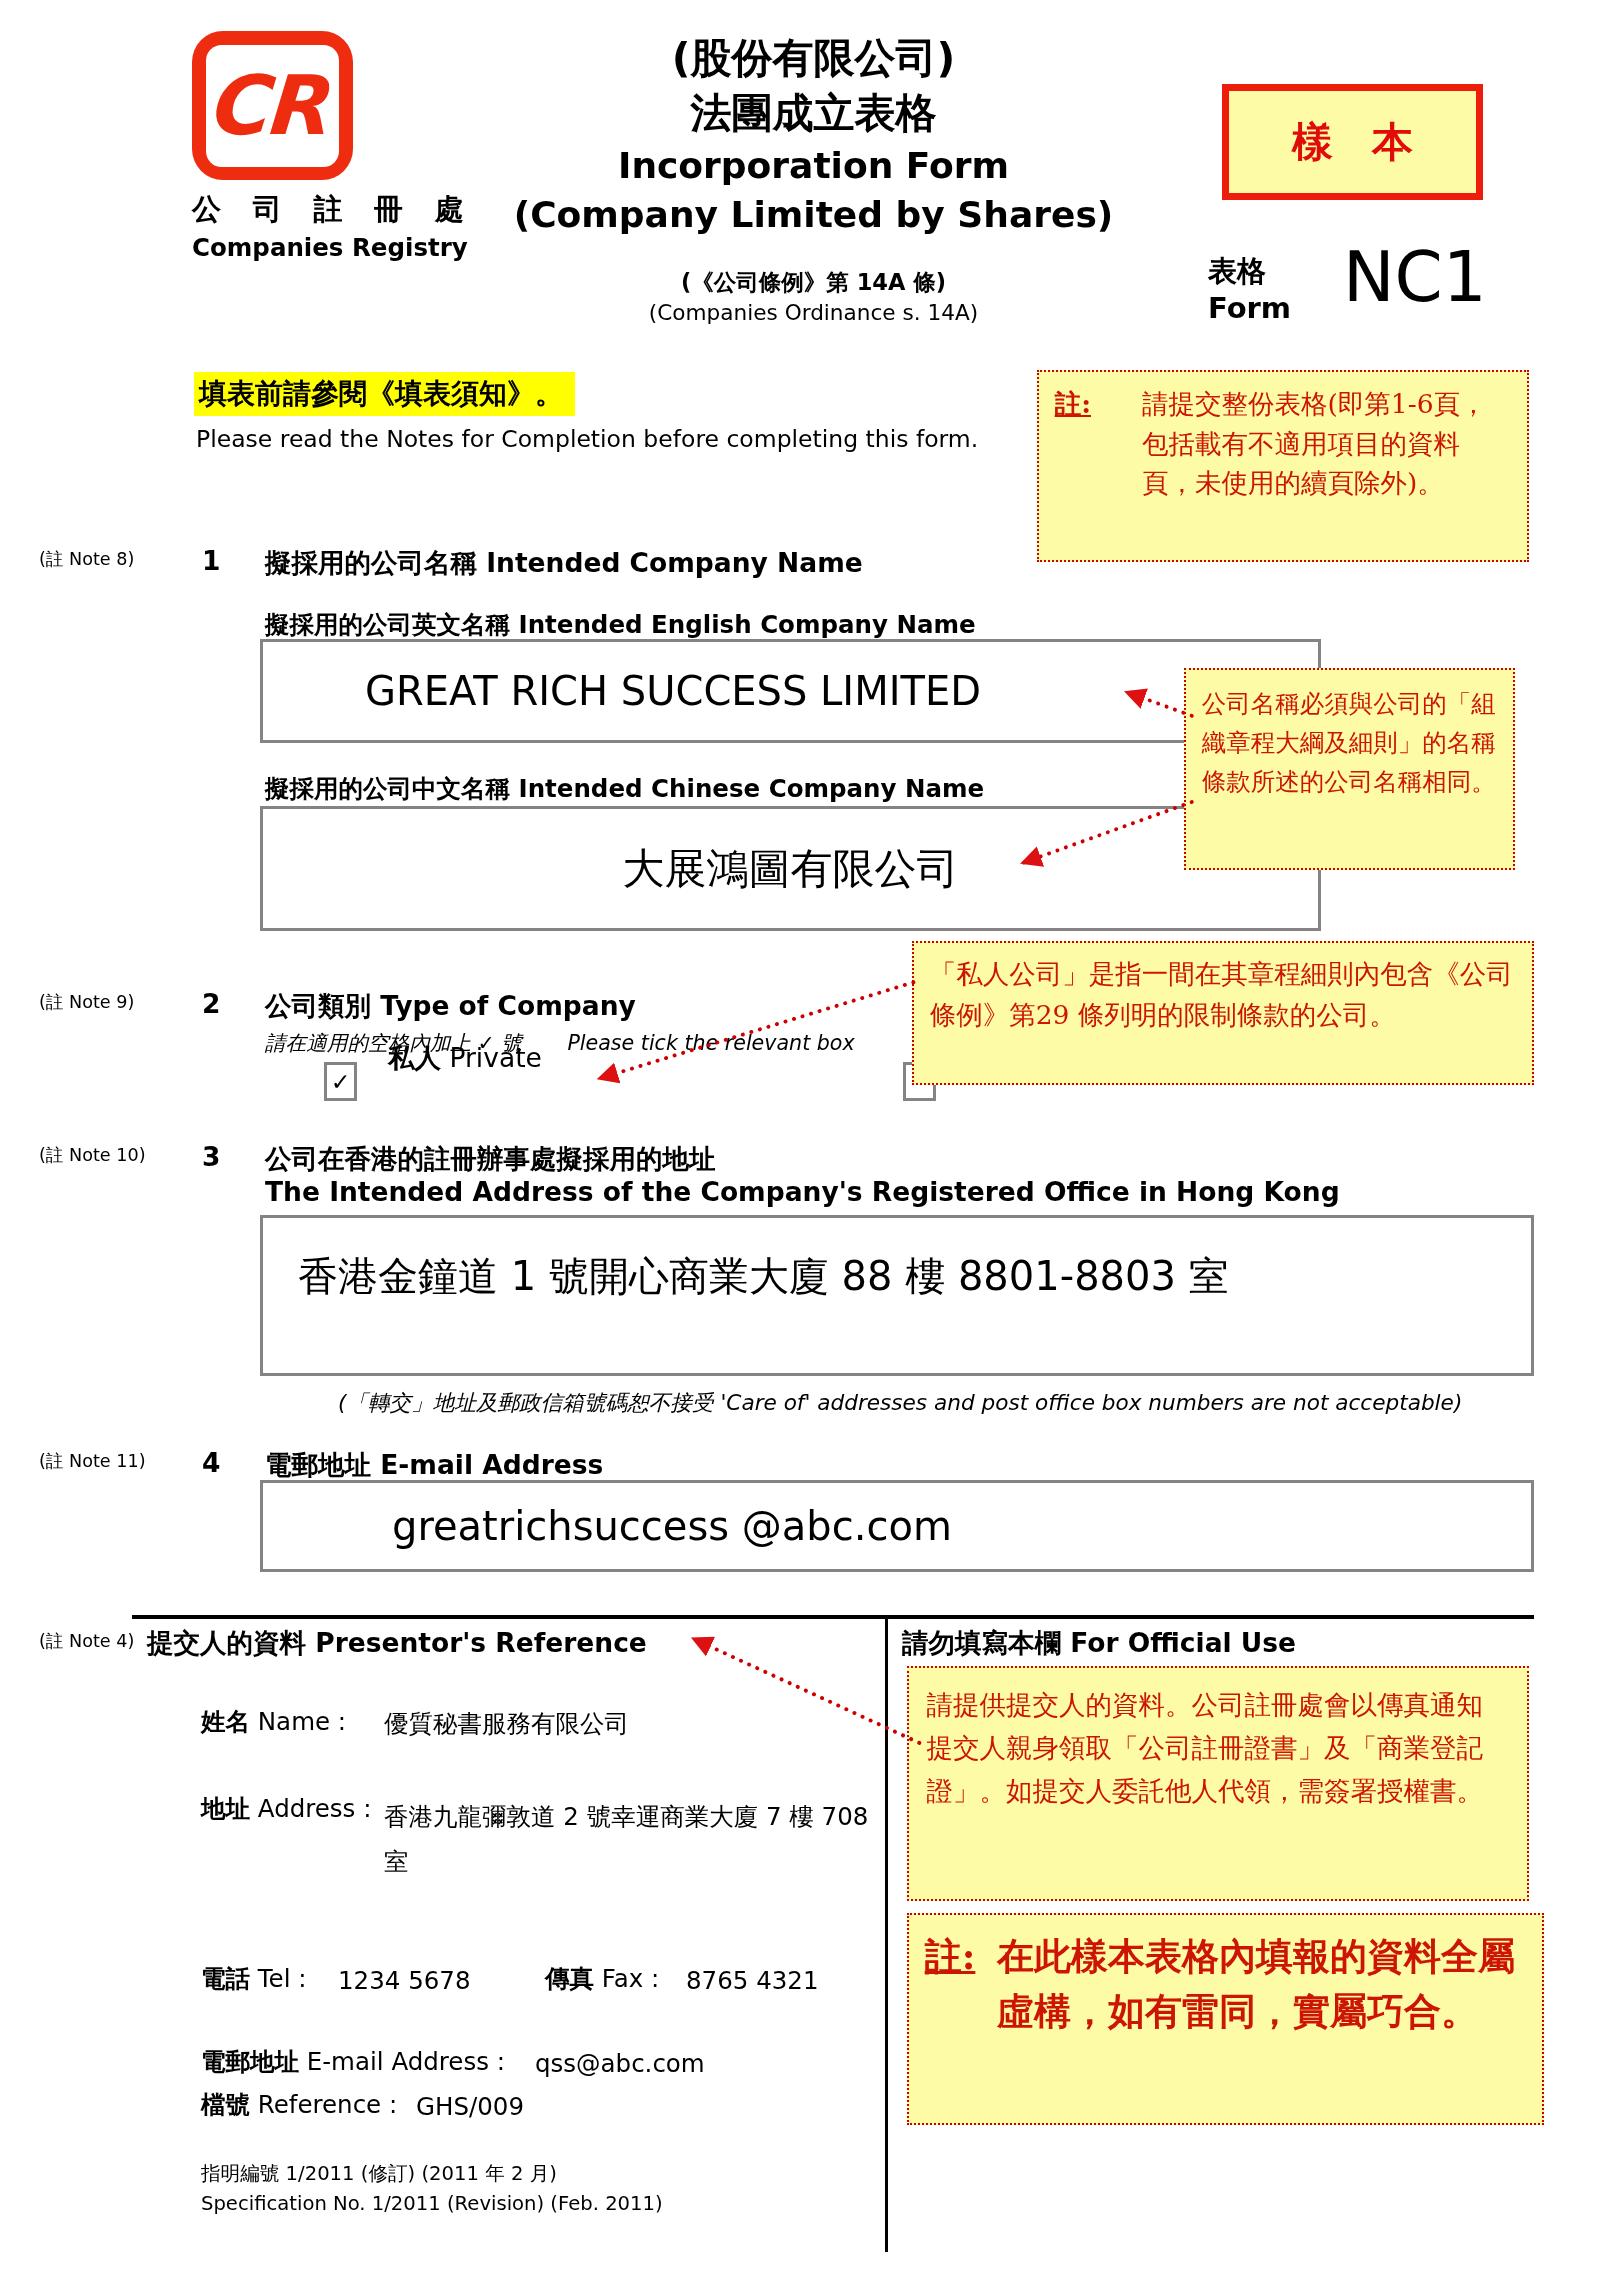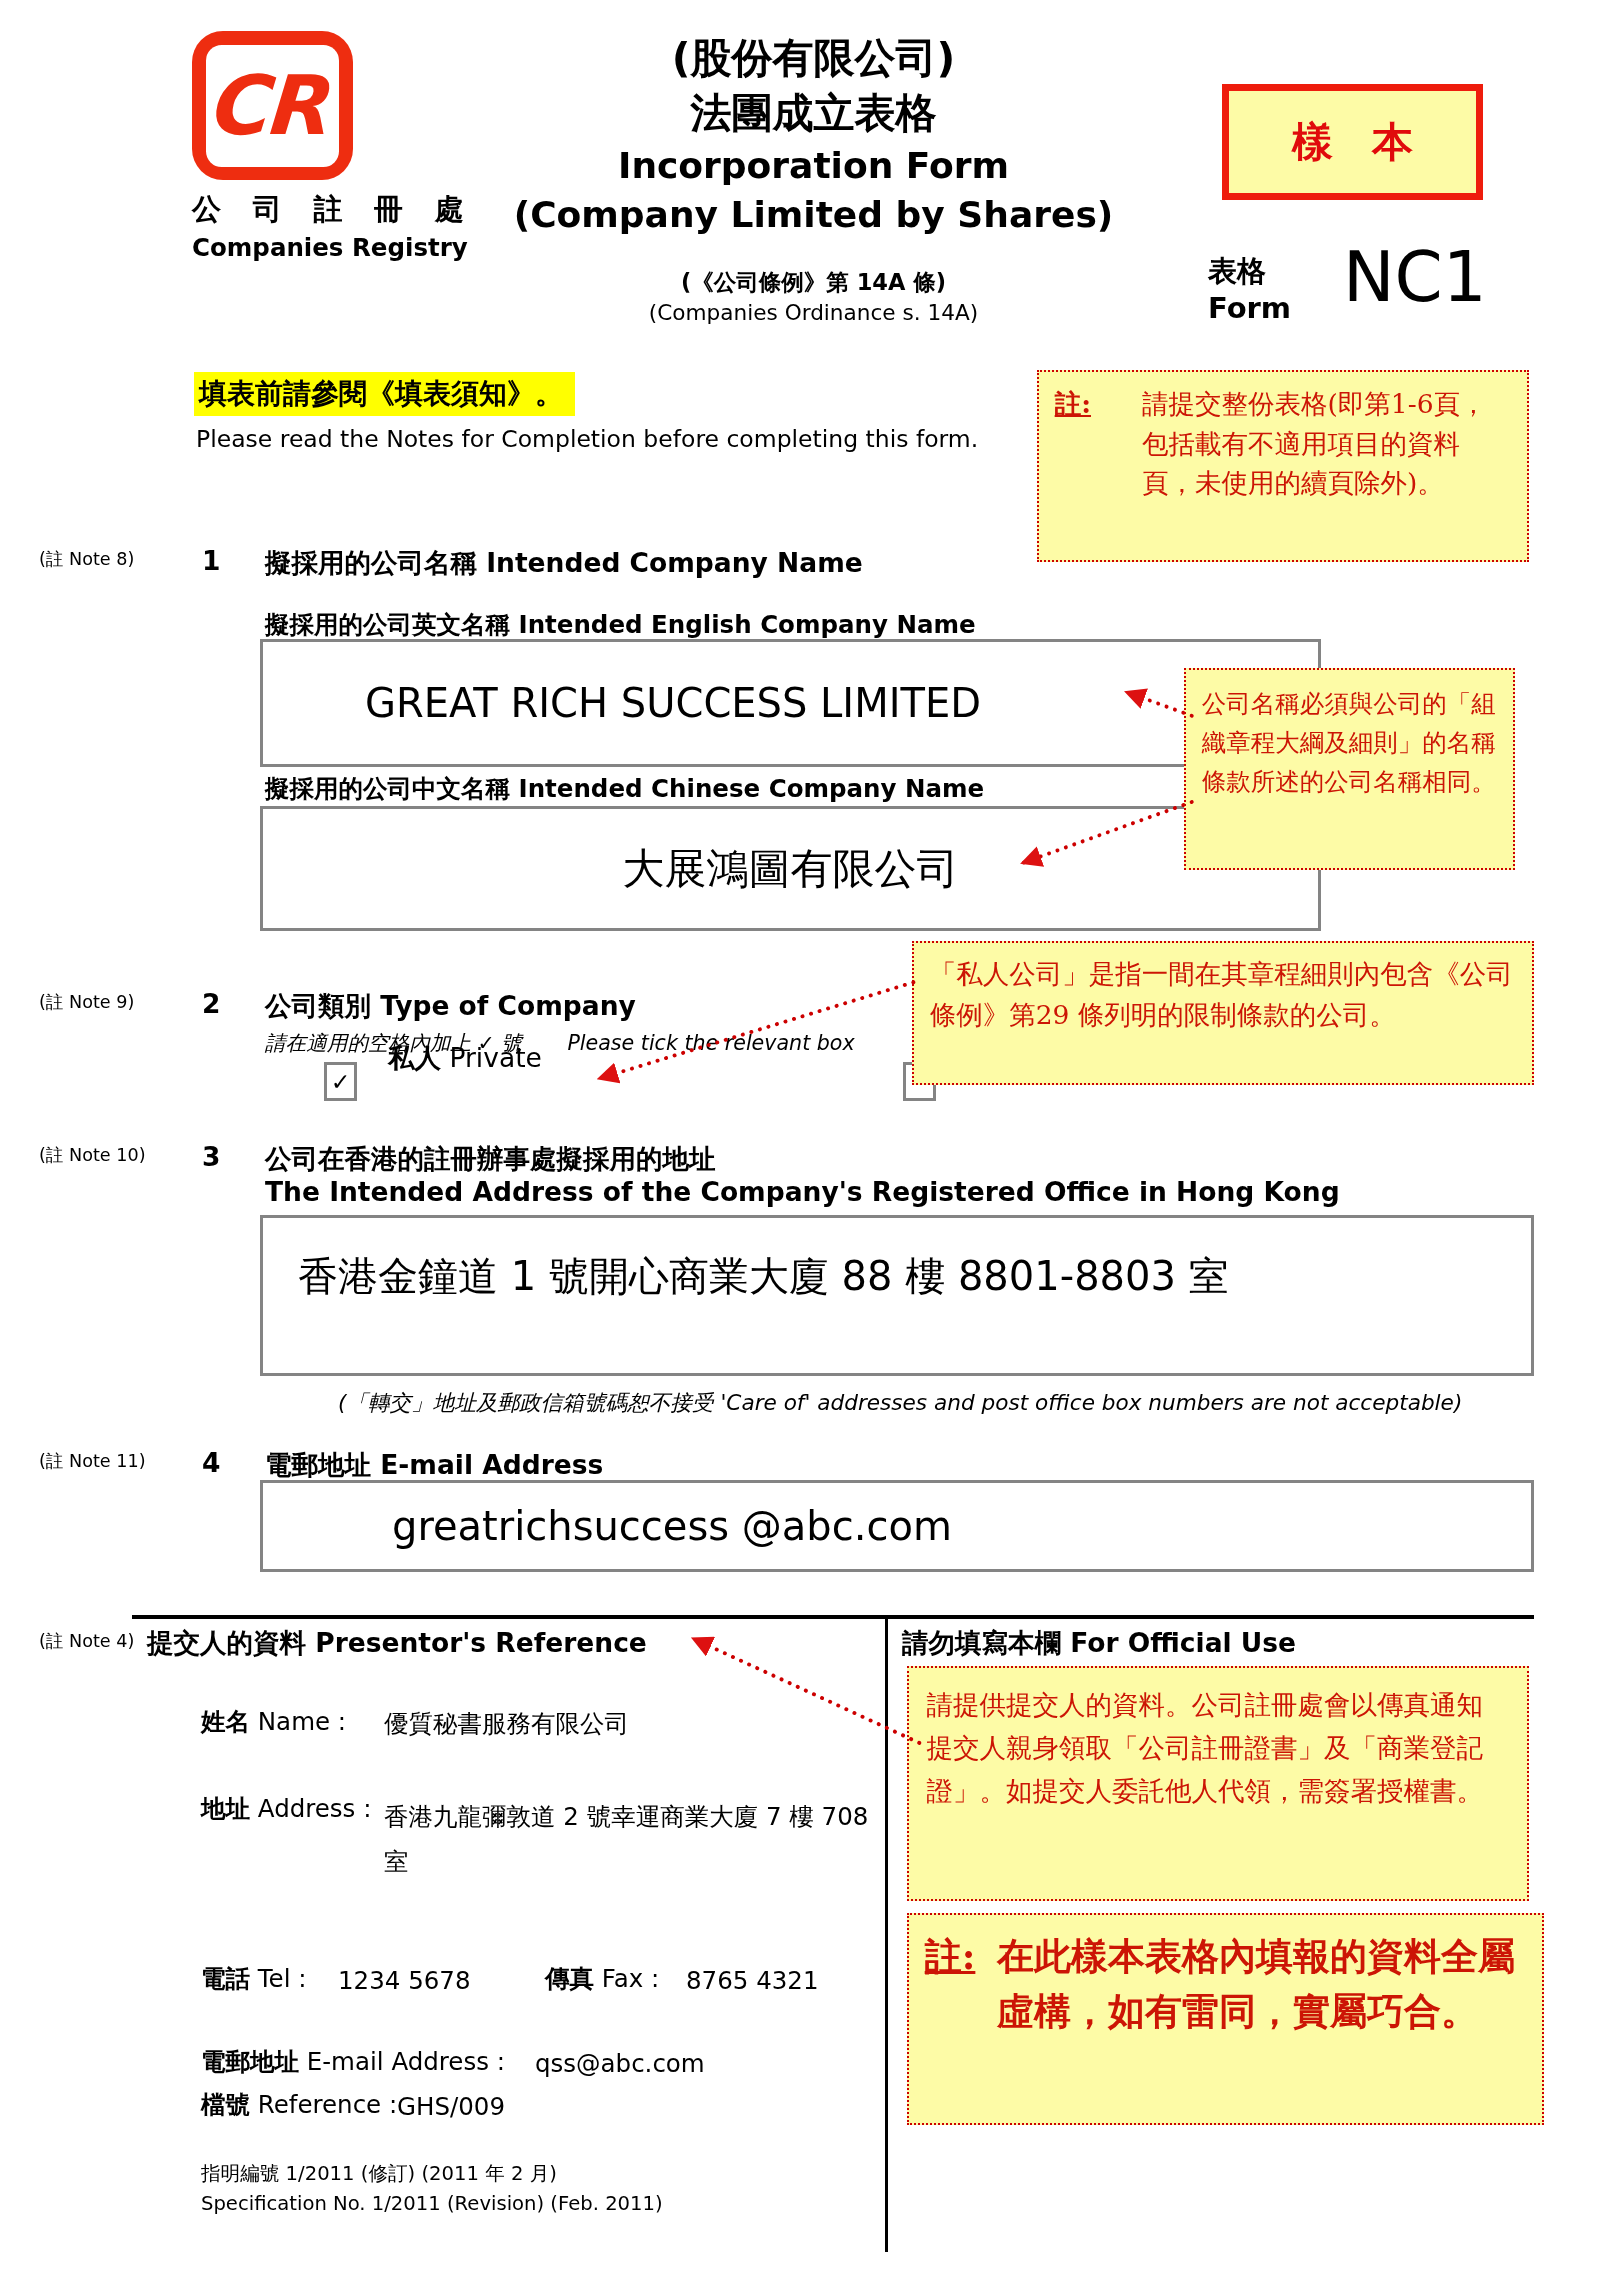"GREAT RICH SUCCESS LIMITED" .s1-en-box { height: 128px -> 104px }
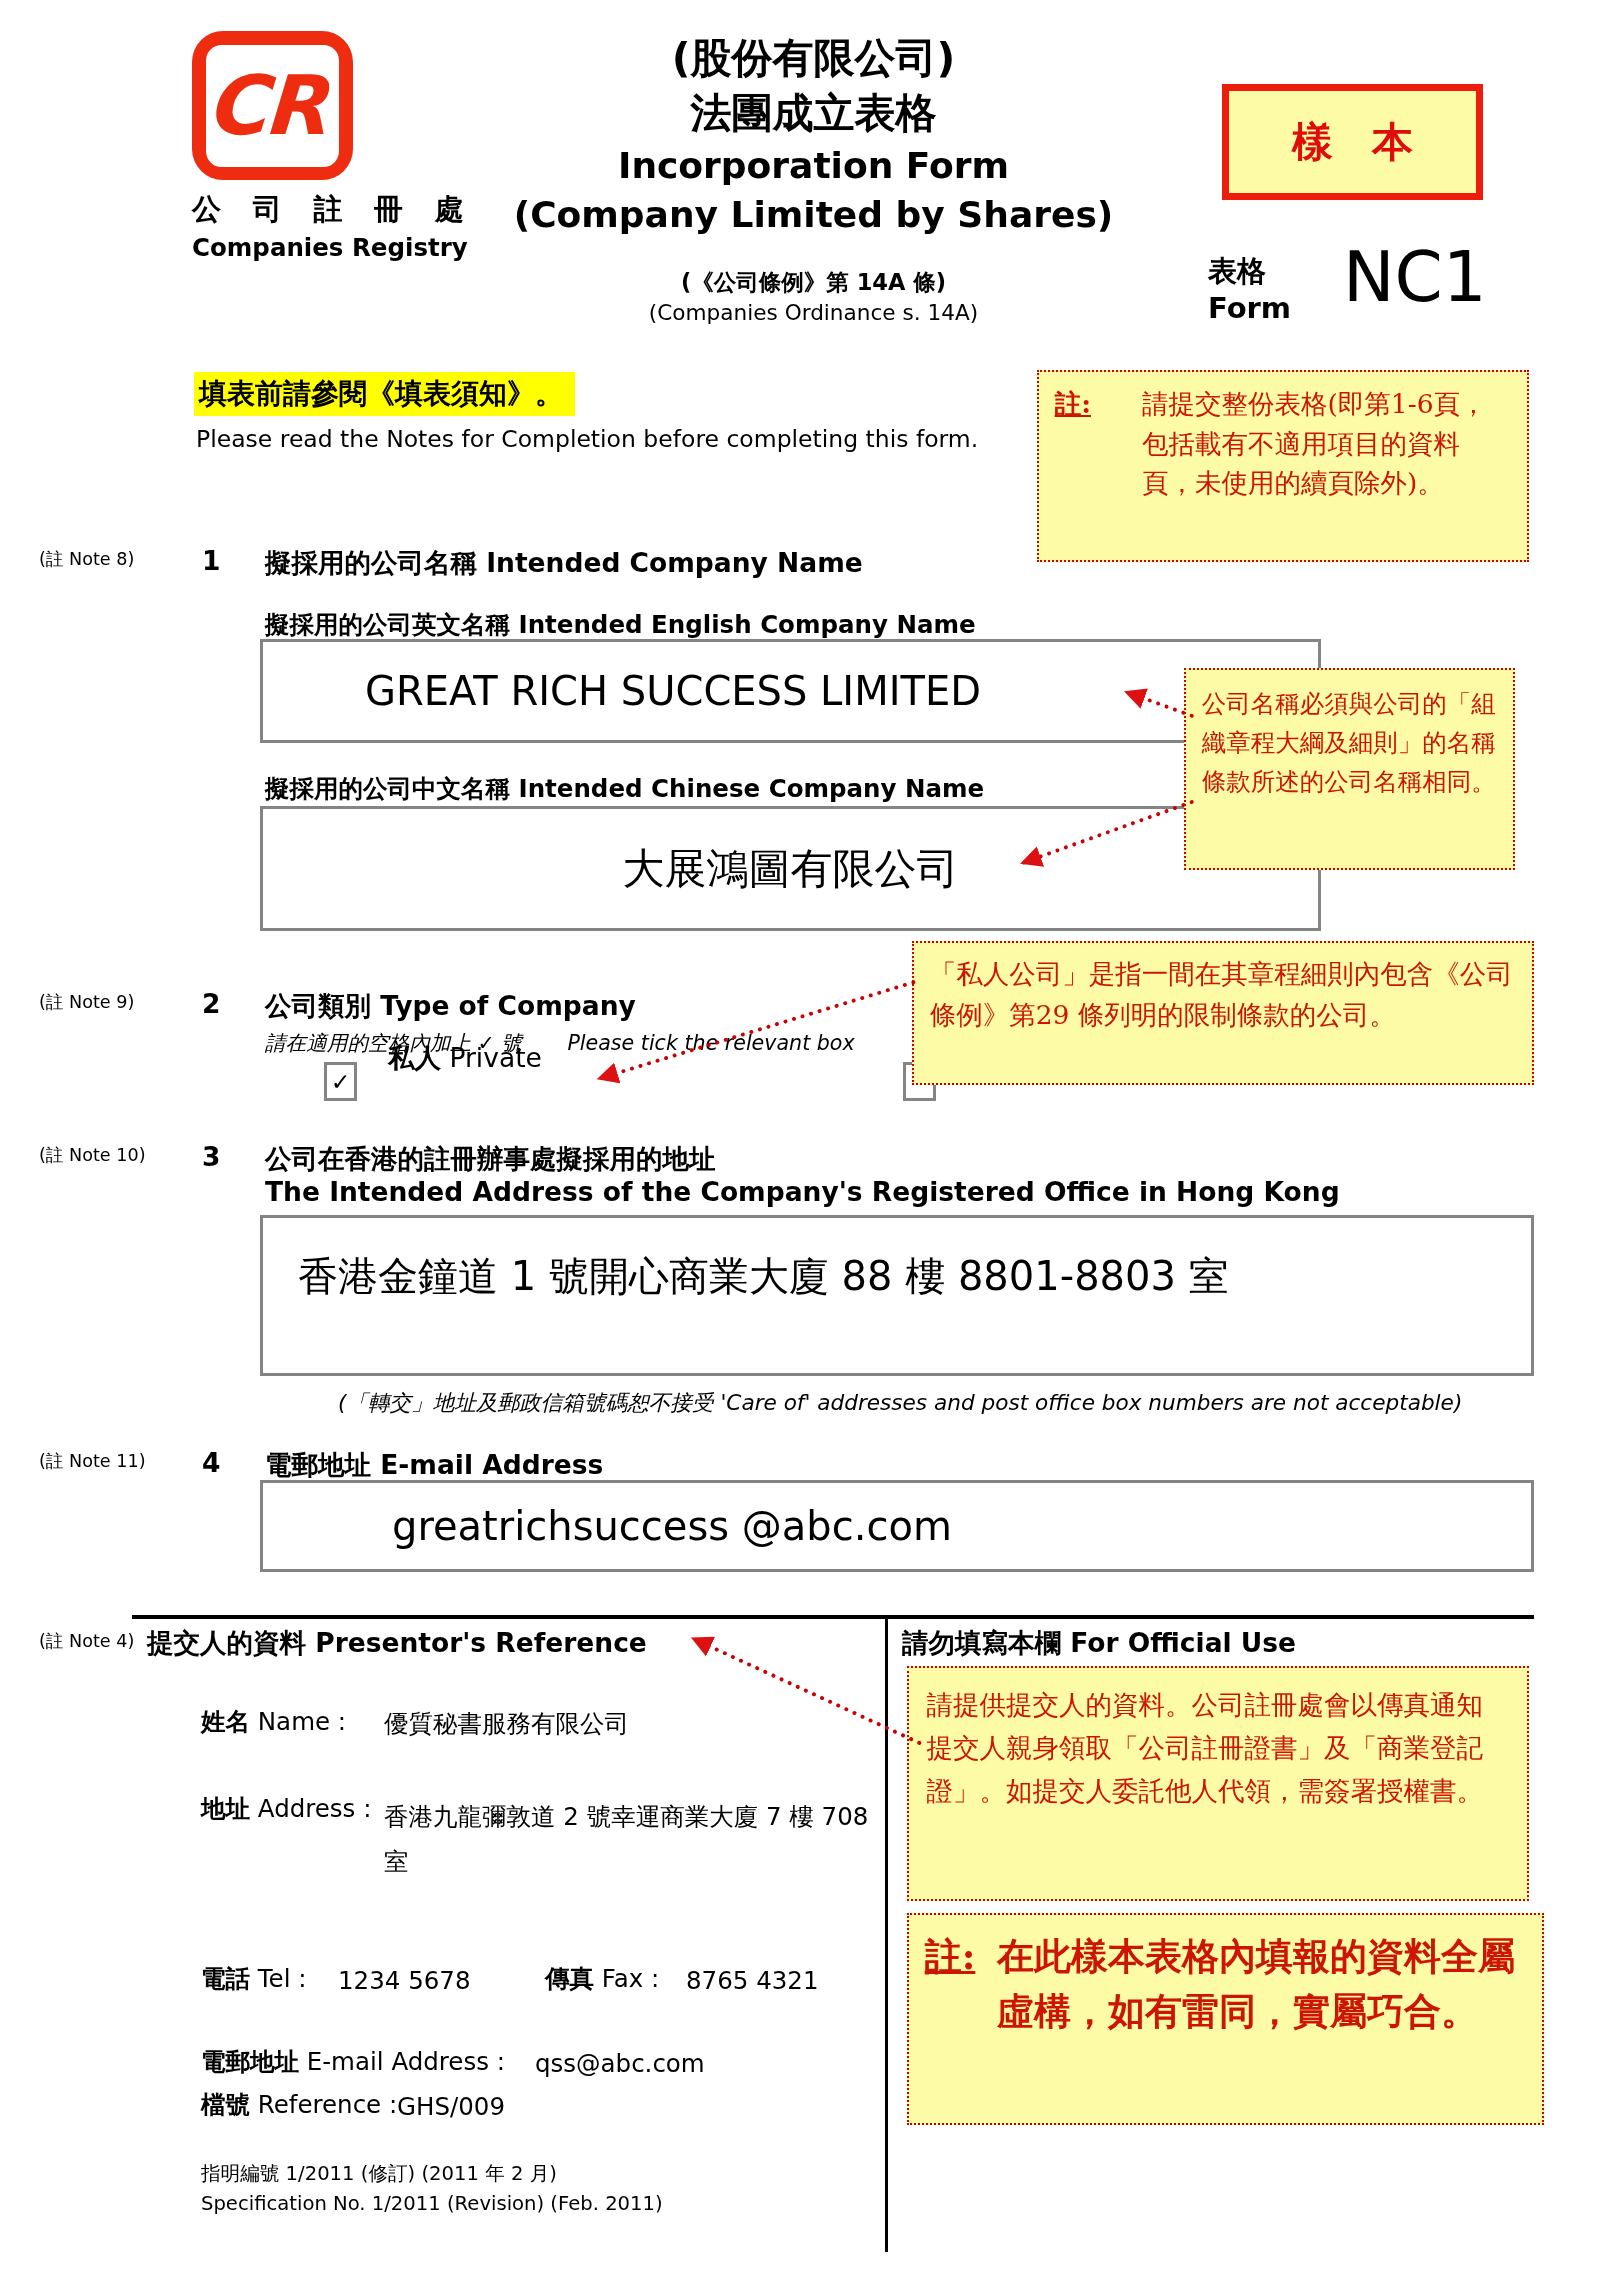"GHS/009" div.p-value { left: 397px -> 416px }
